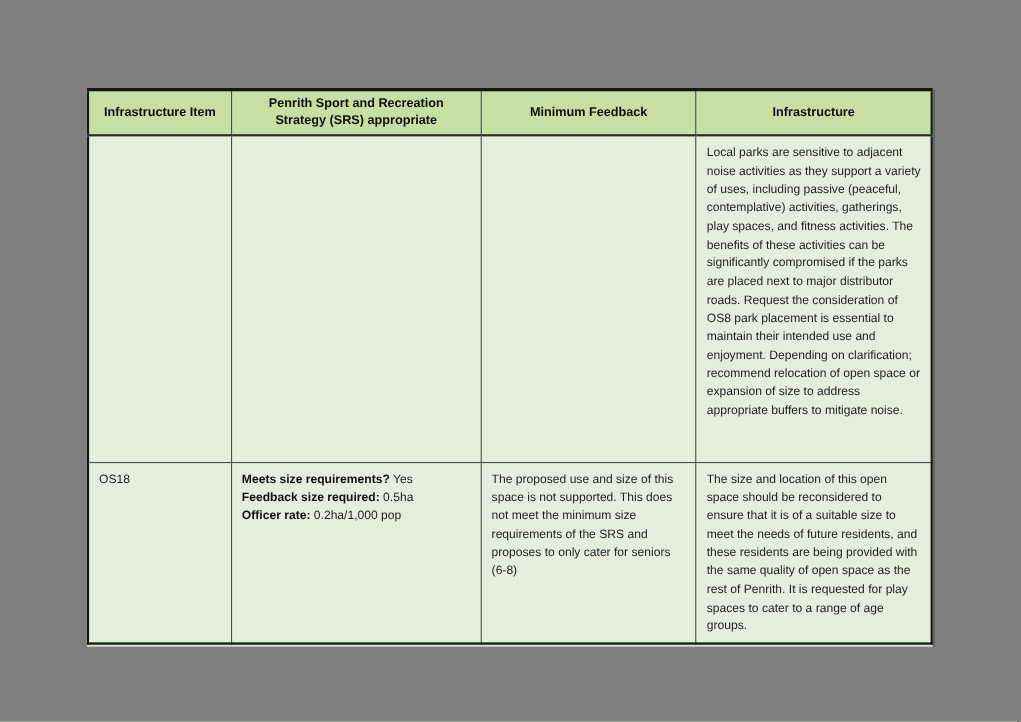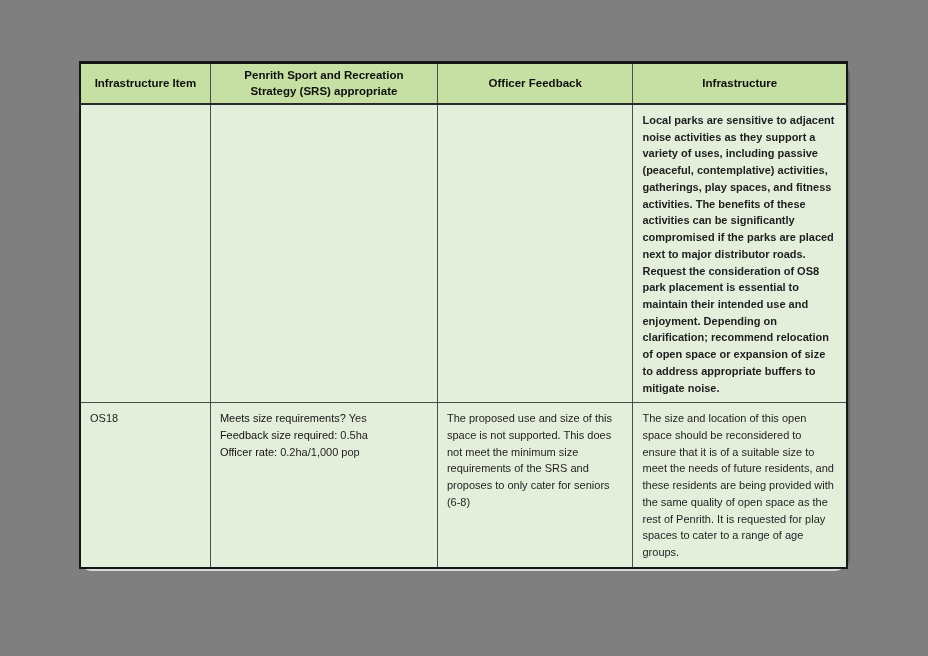"Infrastructure Item" .doc-table-wrap { border-radius: 13px -> none; top: 61px -> 80px }
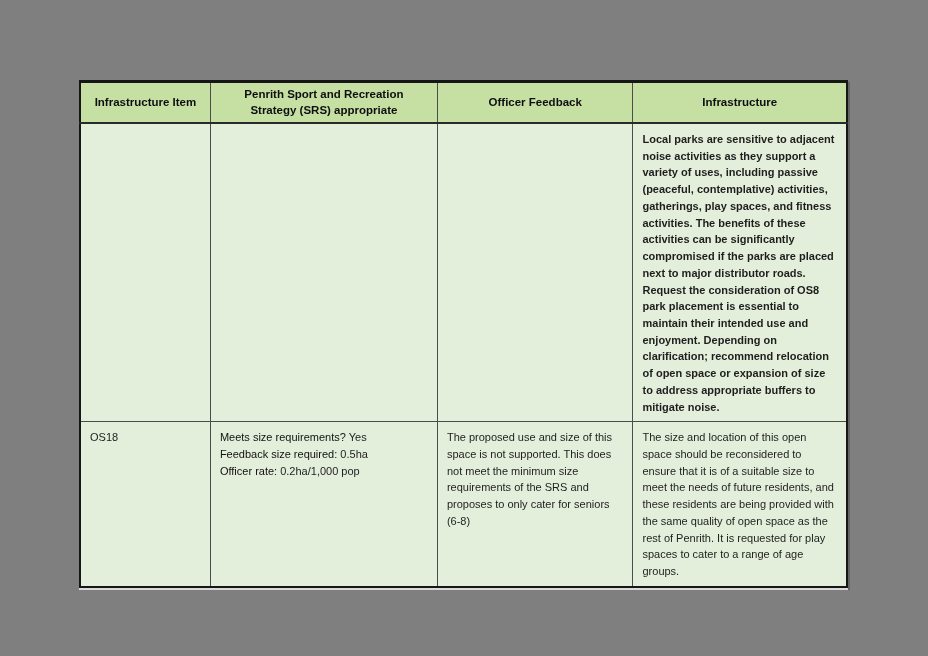"Officer Feedback" th { text: Officer -> Minimum }
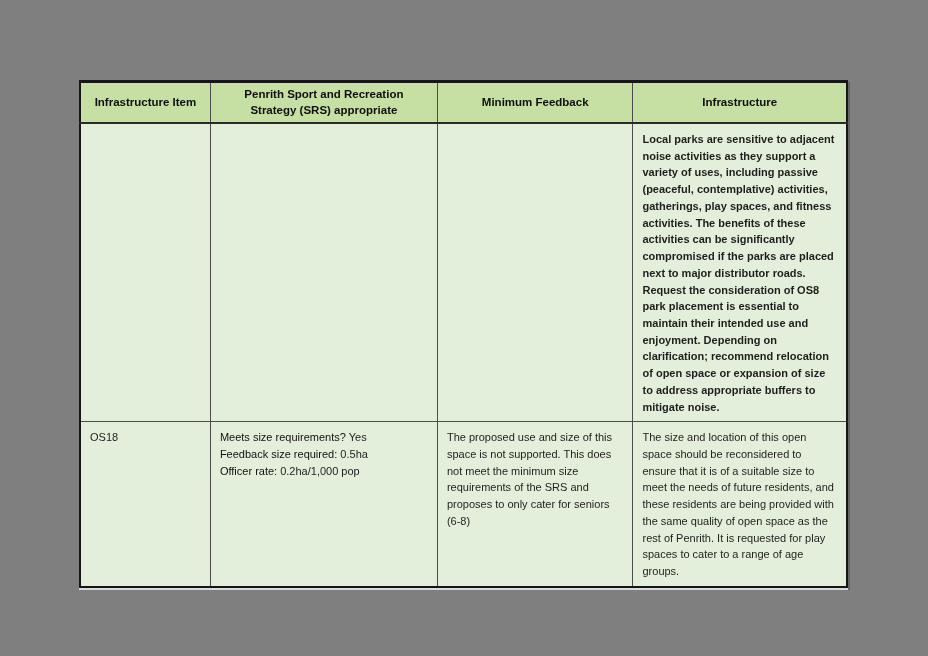"Local parks are sensitive to" tr.row-continuation { font-weight: bold -> none }
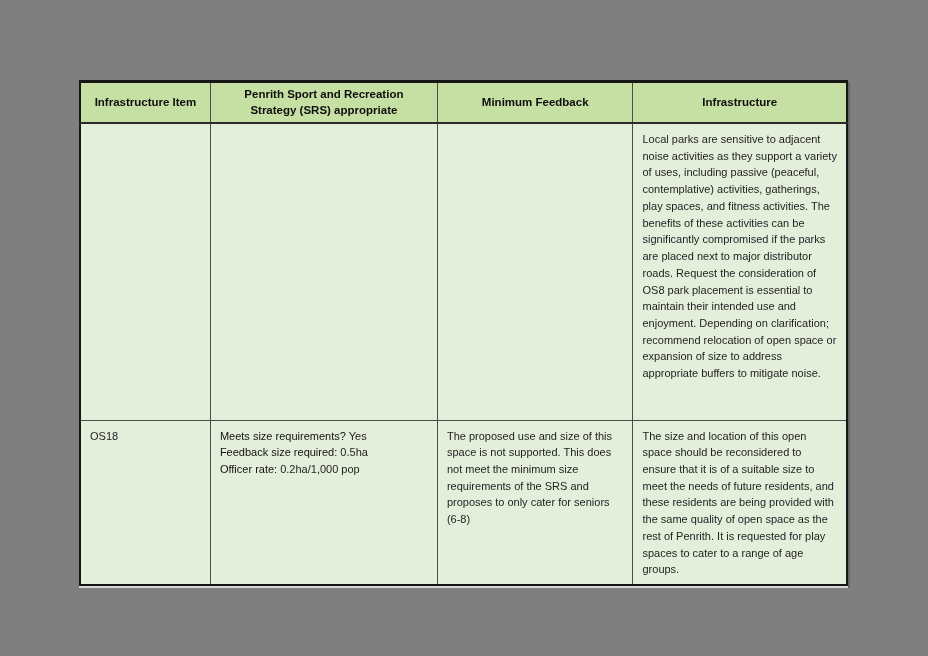"Meets size requirements?" .srs-line b { font-weight: normal -> bold }
